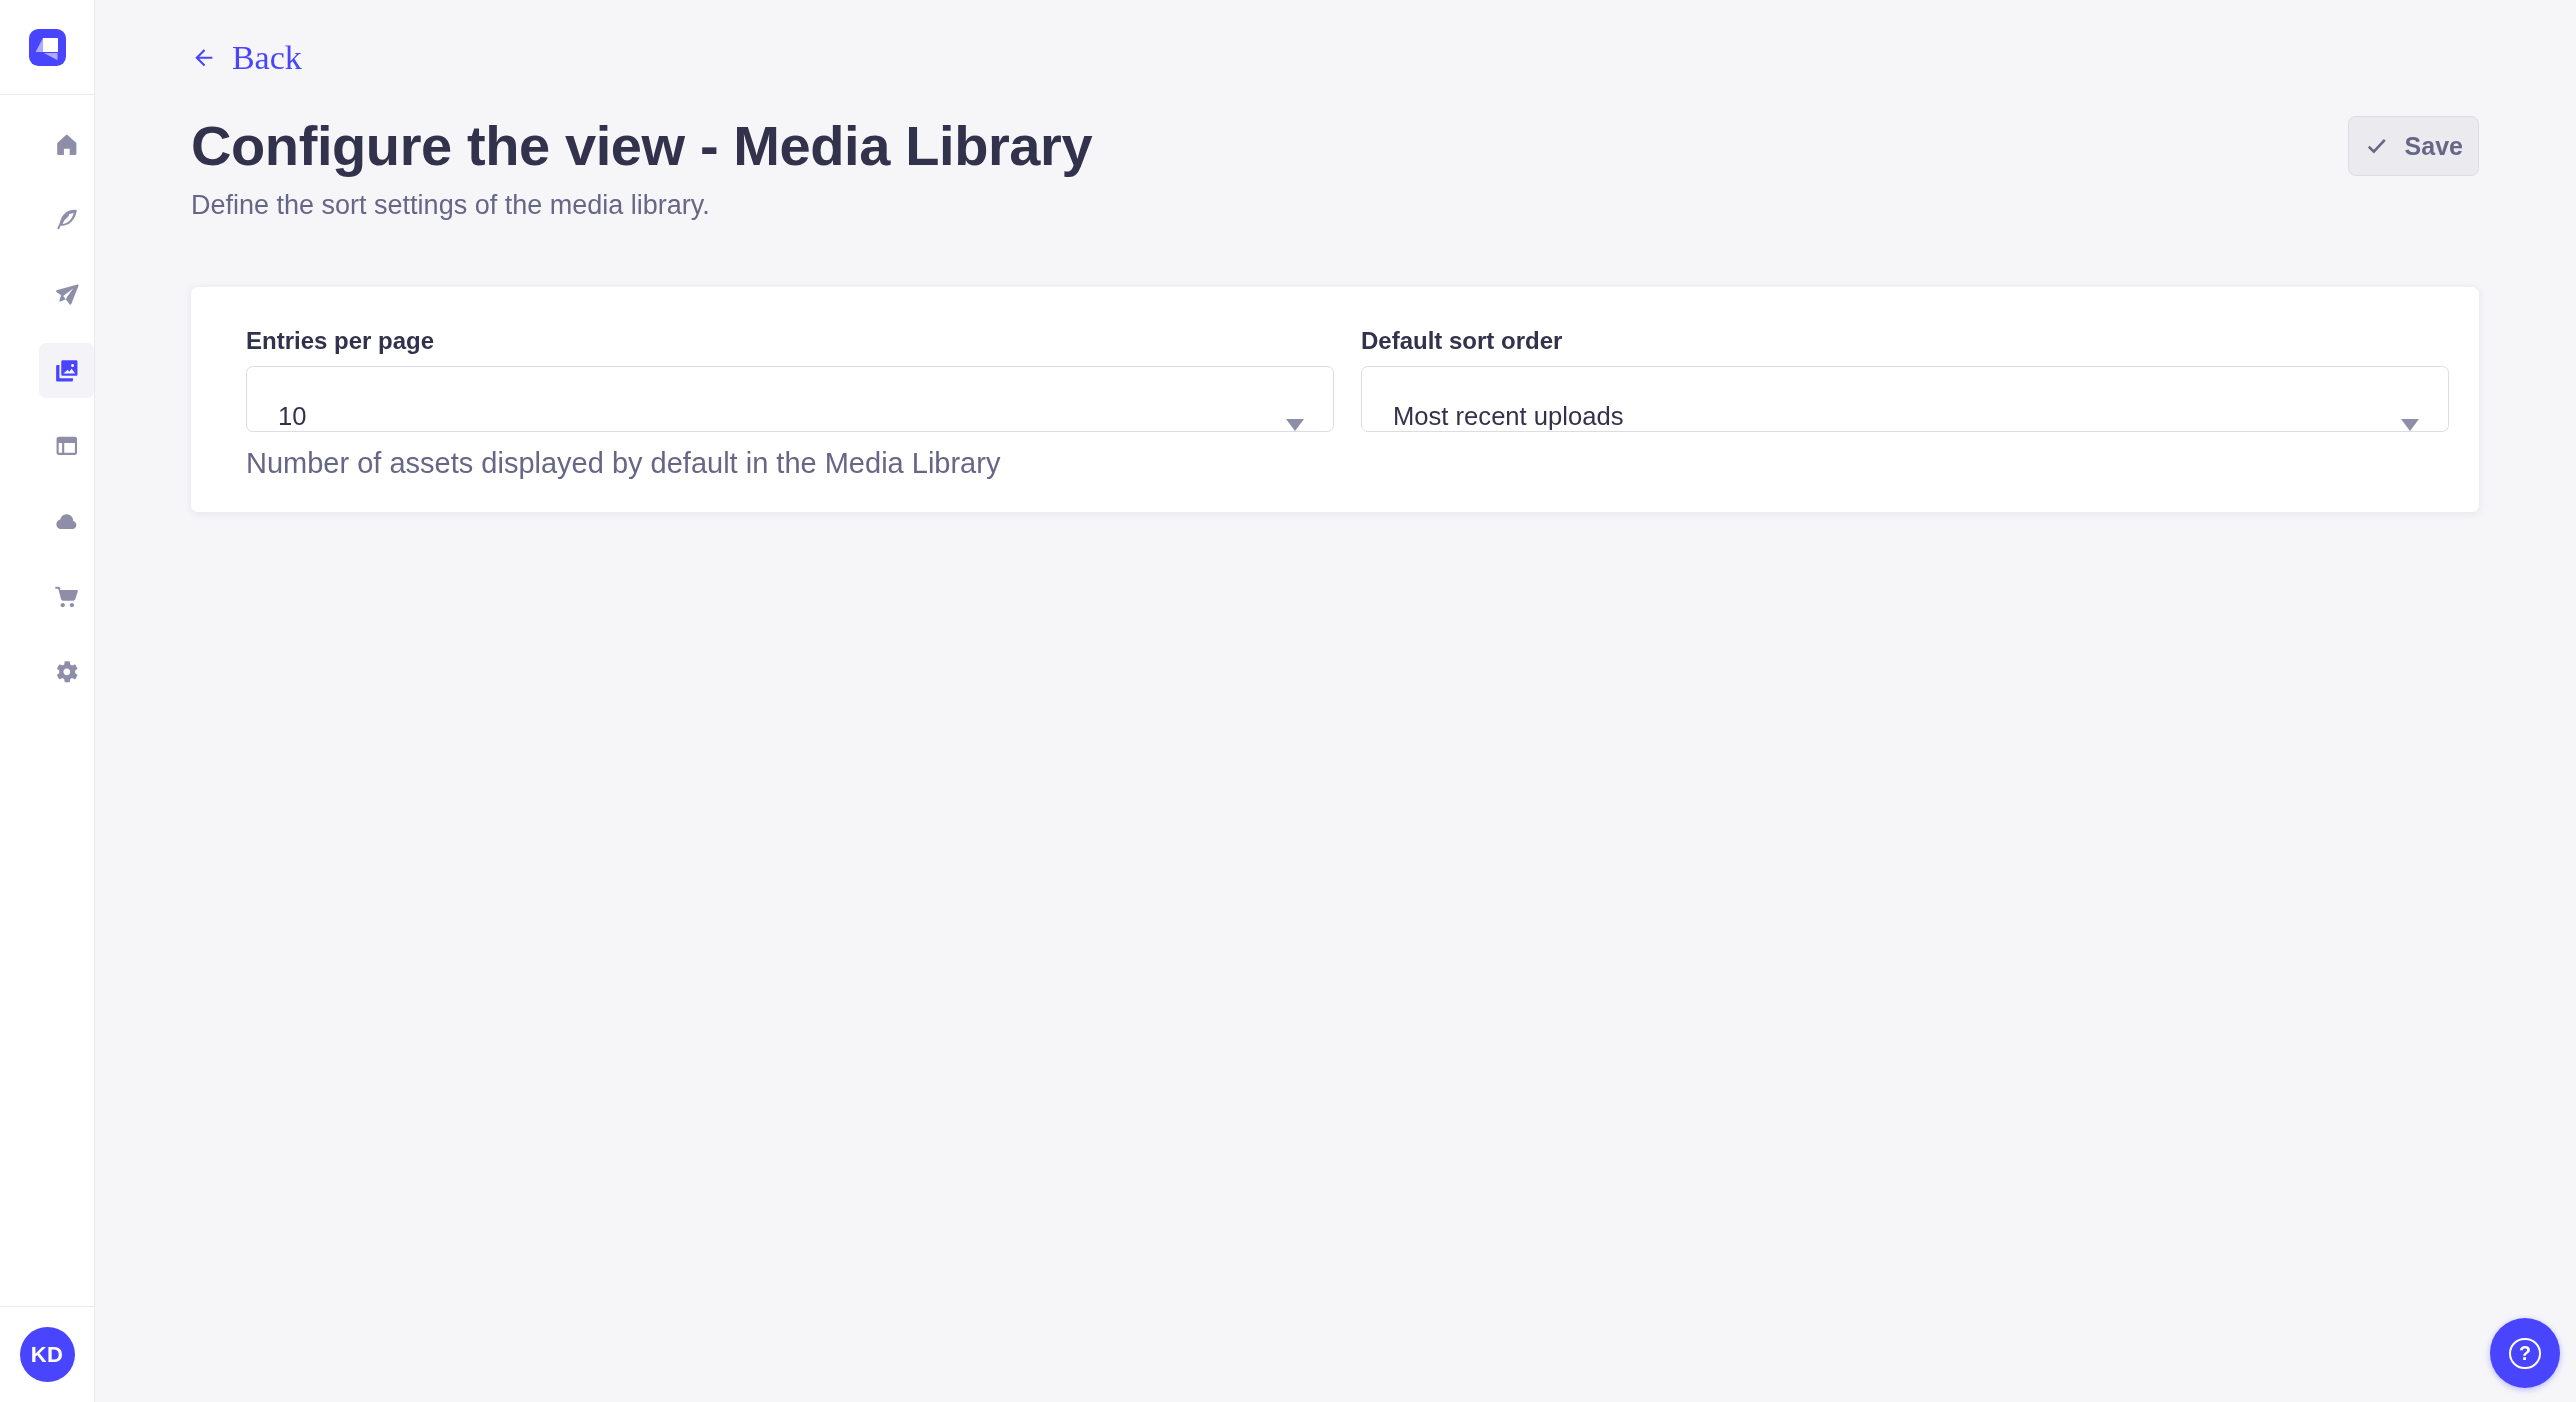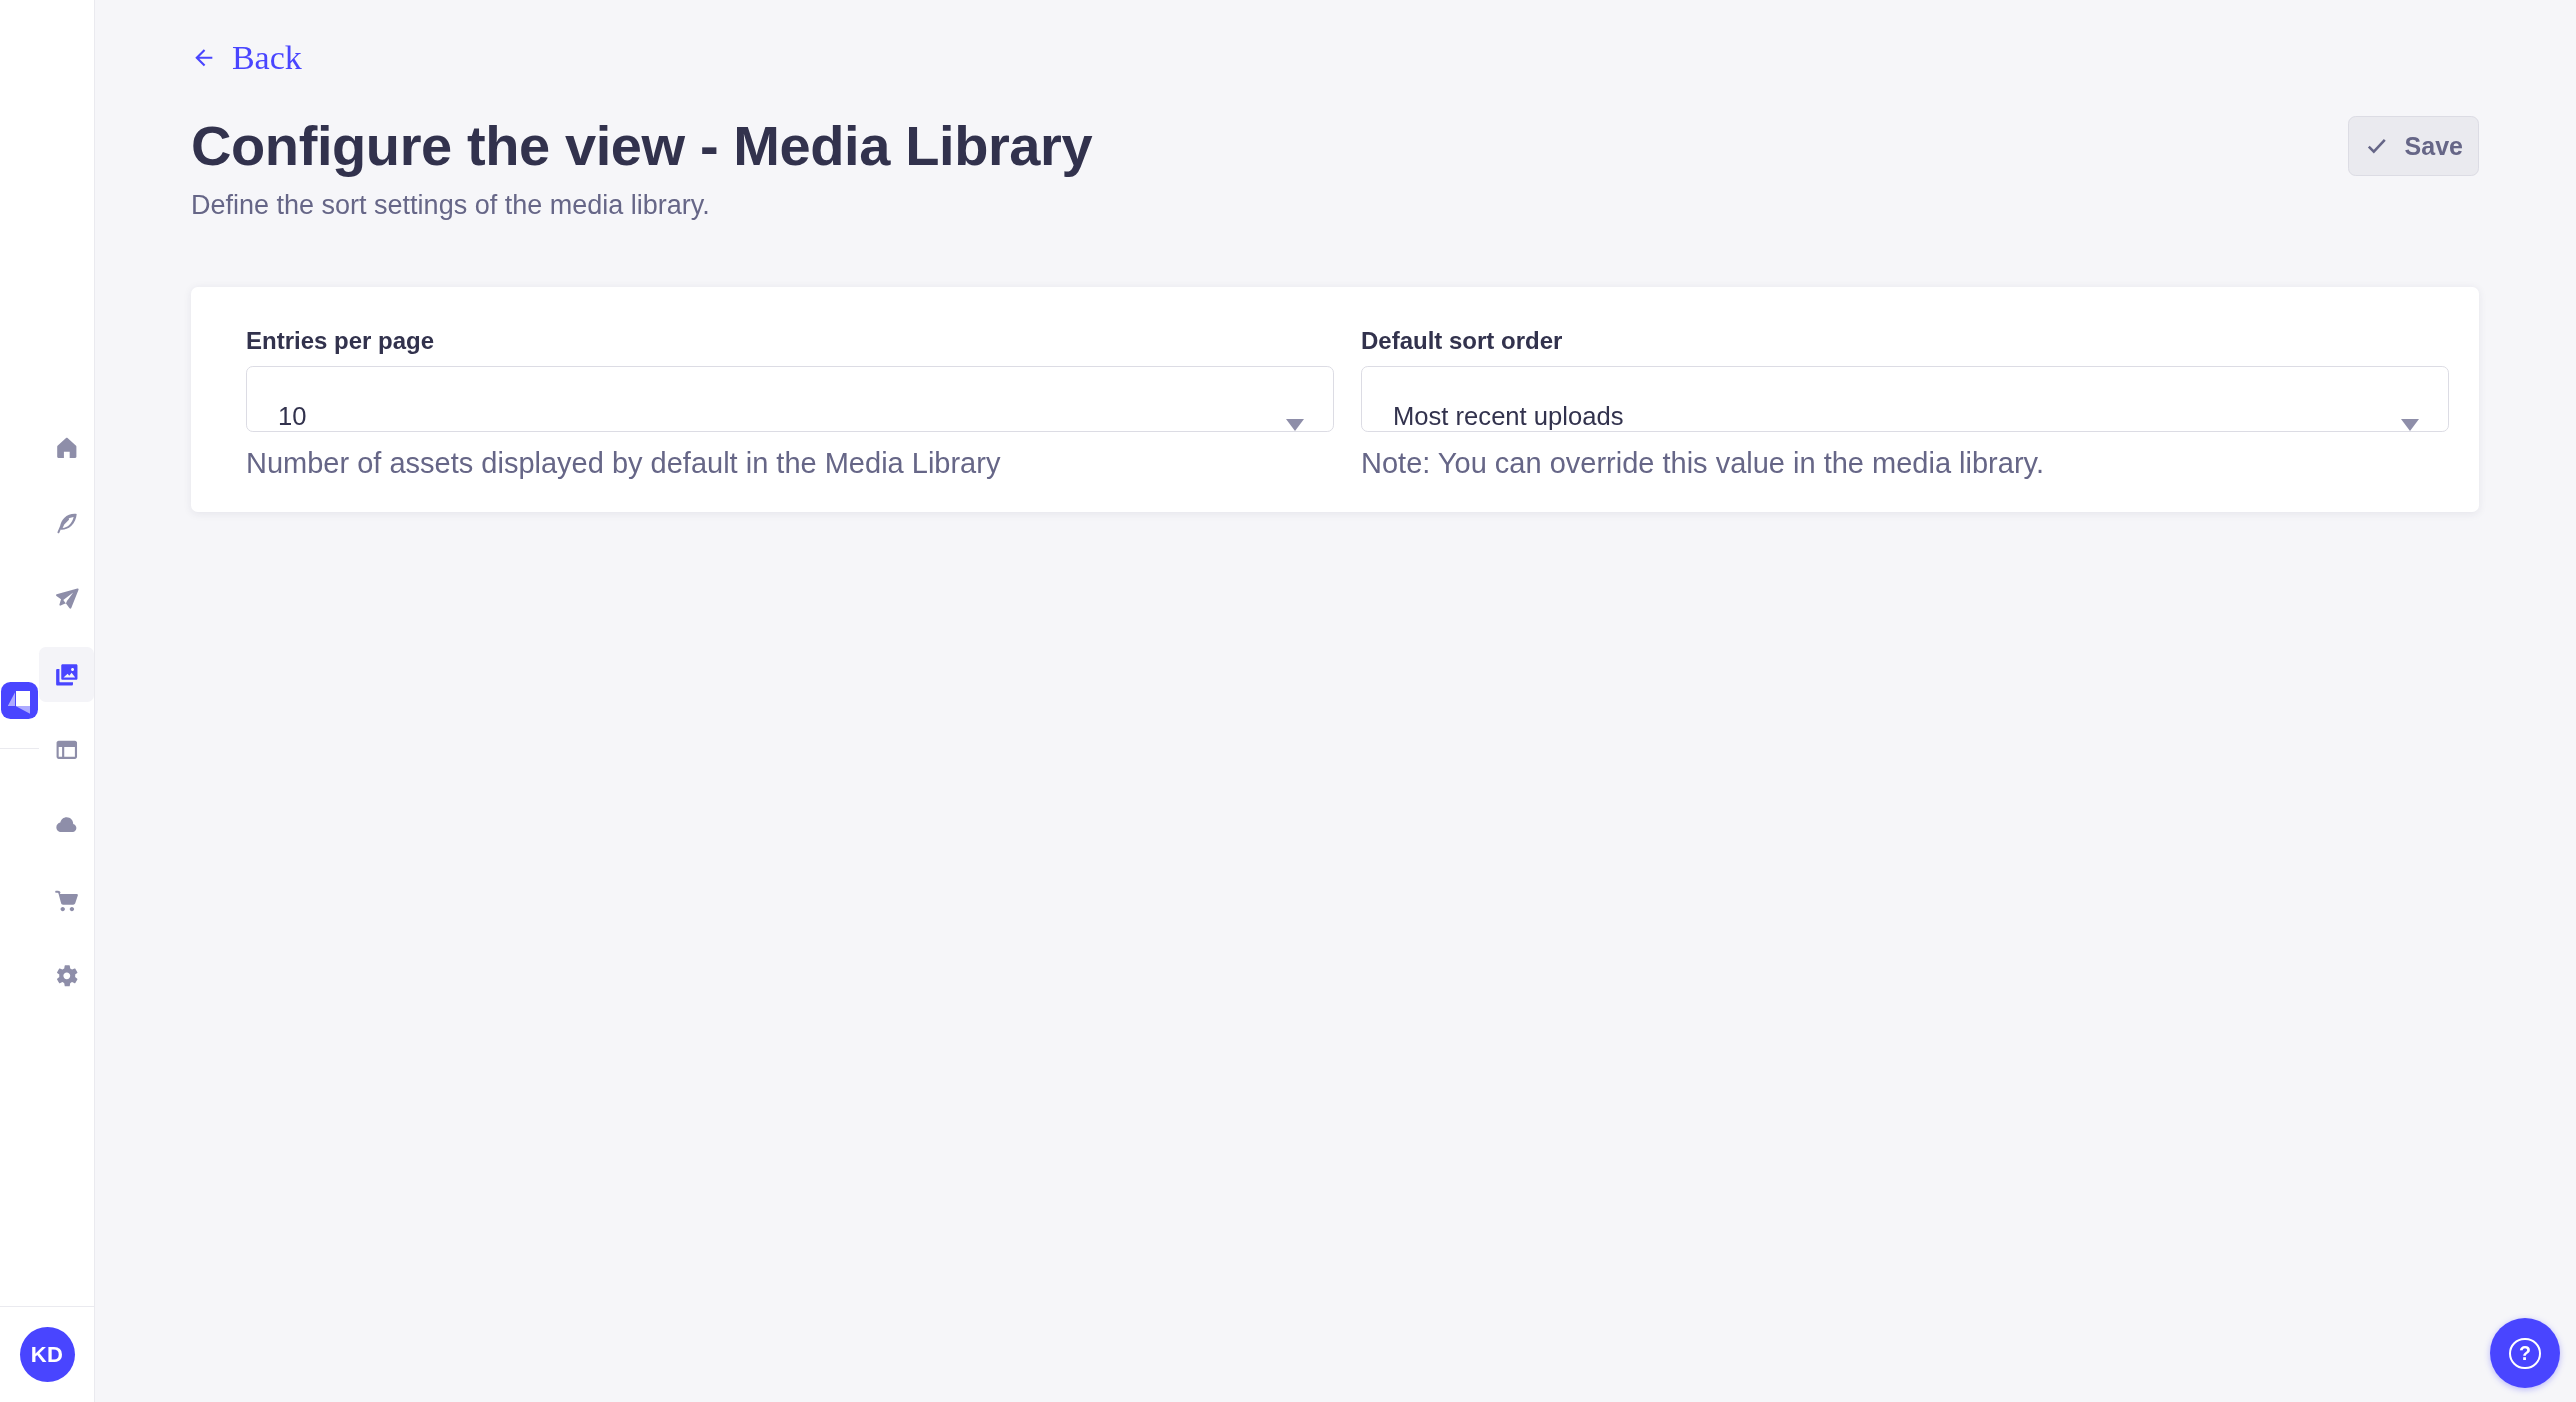"Note: You can override this" p.hint { html: <p>Note: You can override this value in the media library.</p> -> none }
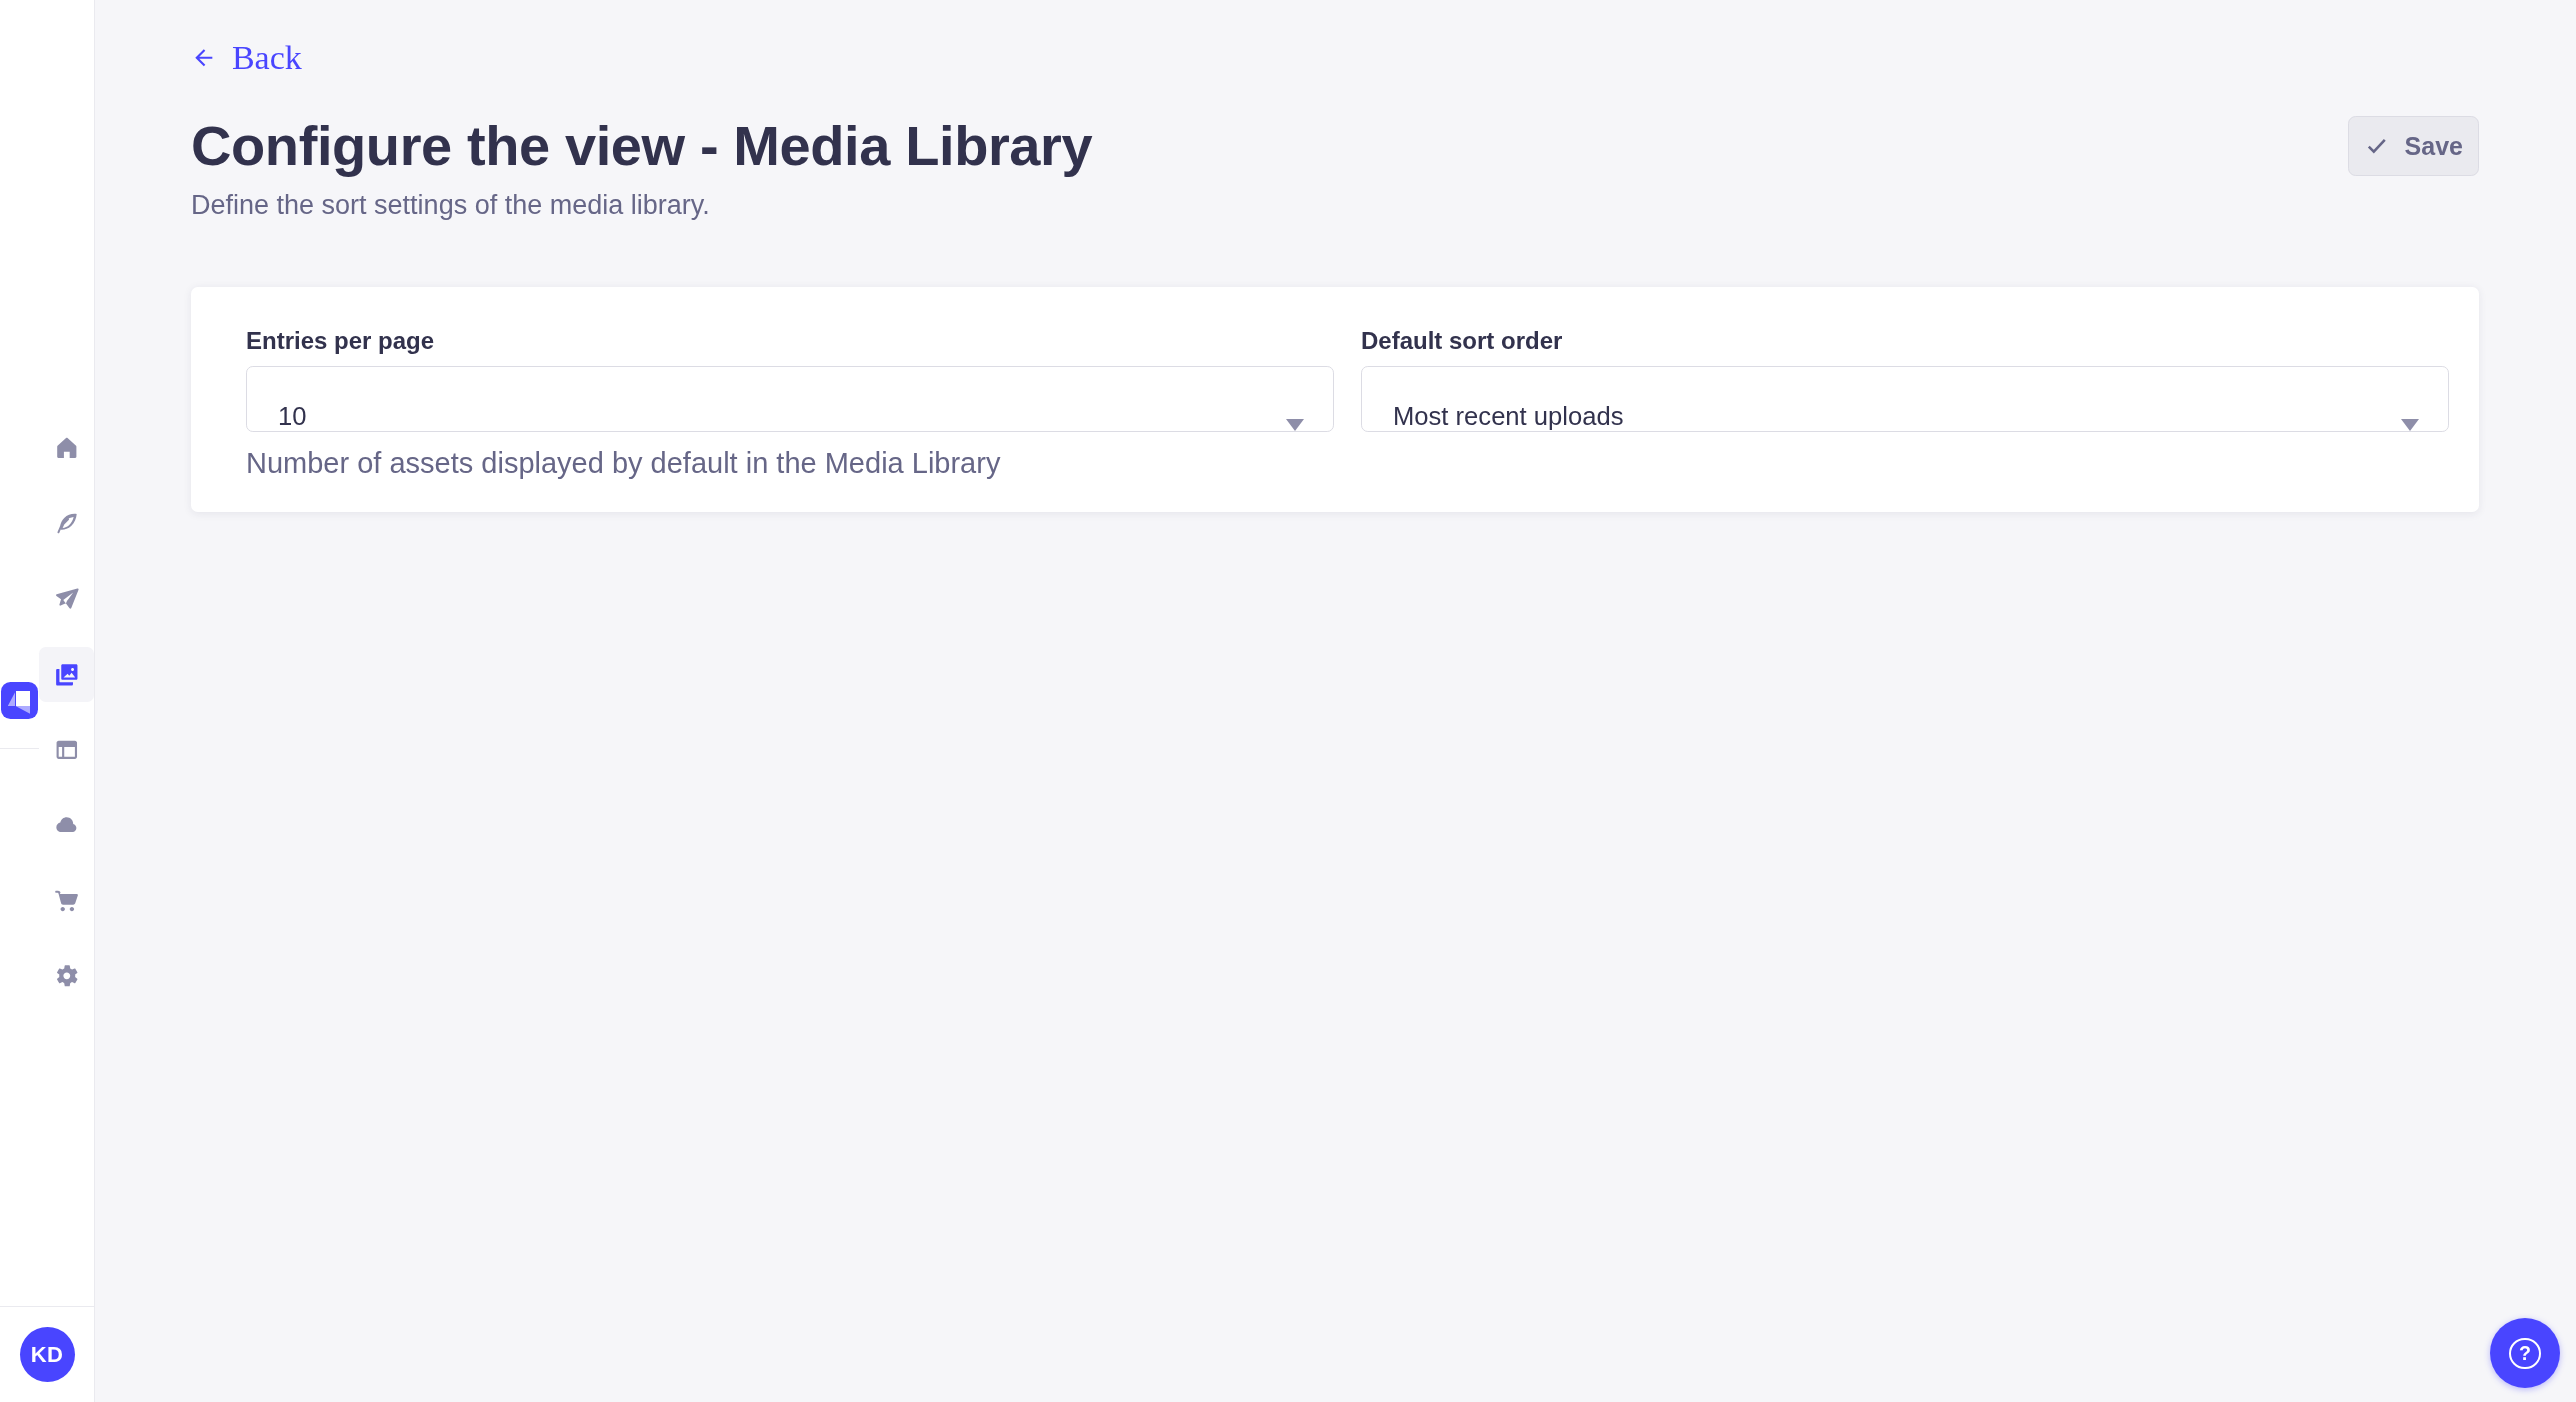"KD" .sidebar { align-items: center -> flex-end; flex-direction: row -> column }
